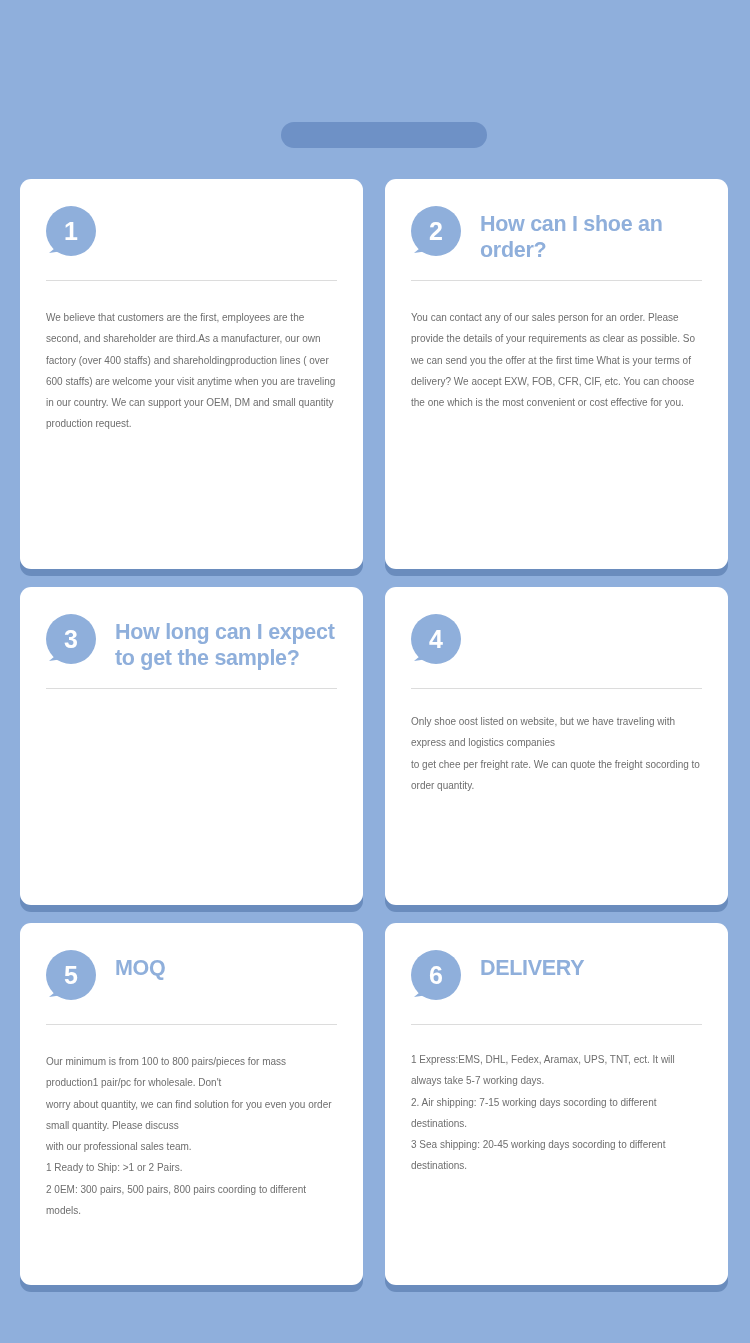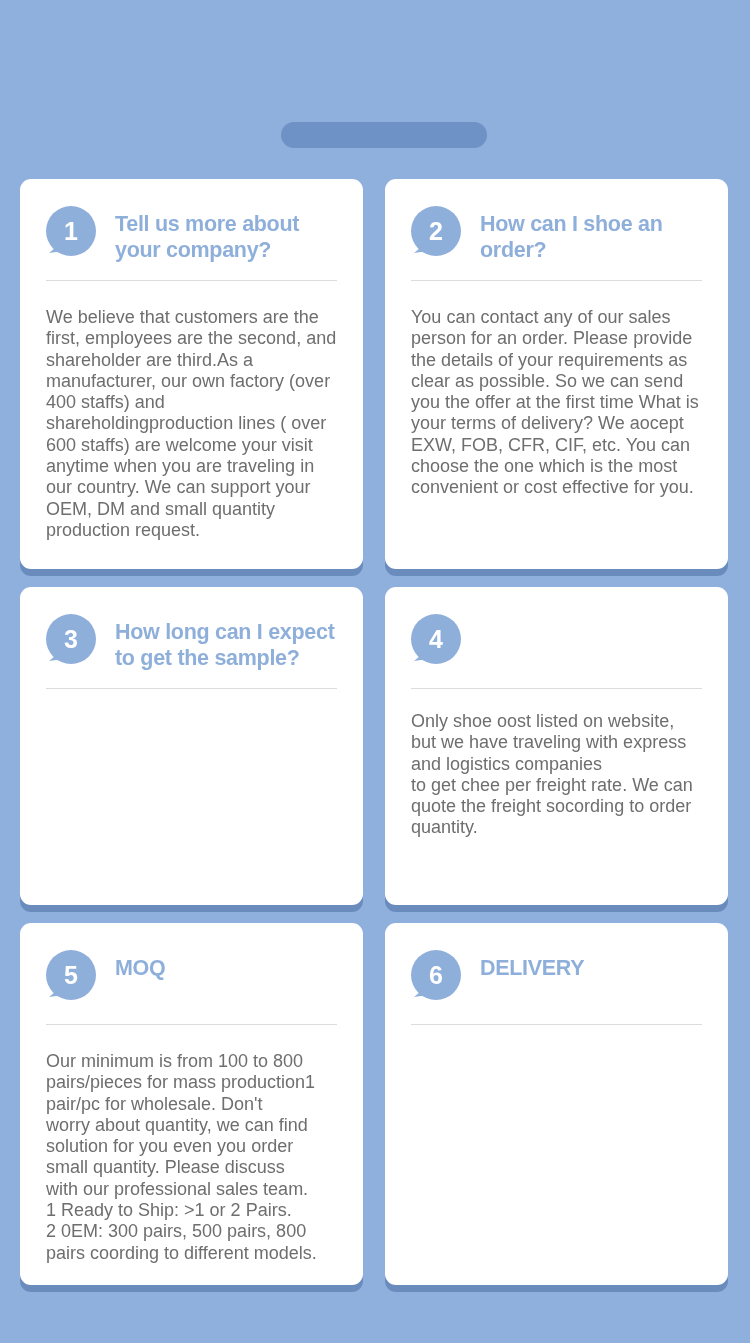"Tell us more about your" div.card-title { html: <div>Tell us more about your company?</div> -> none }
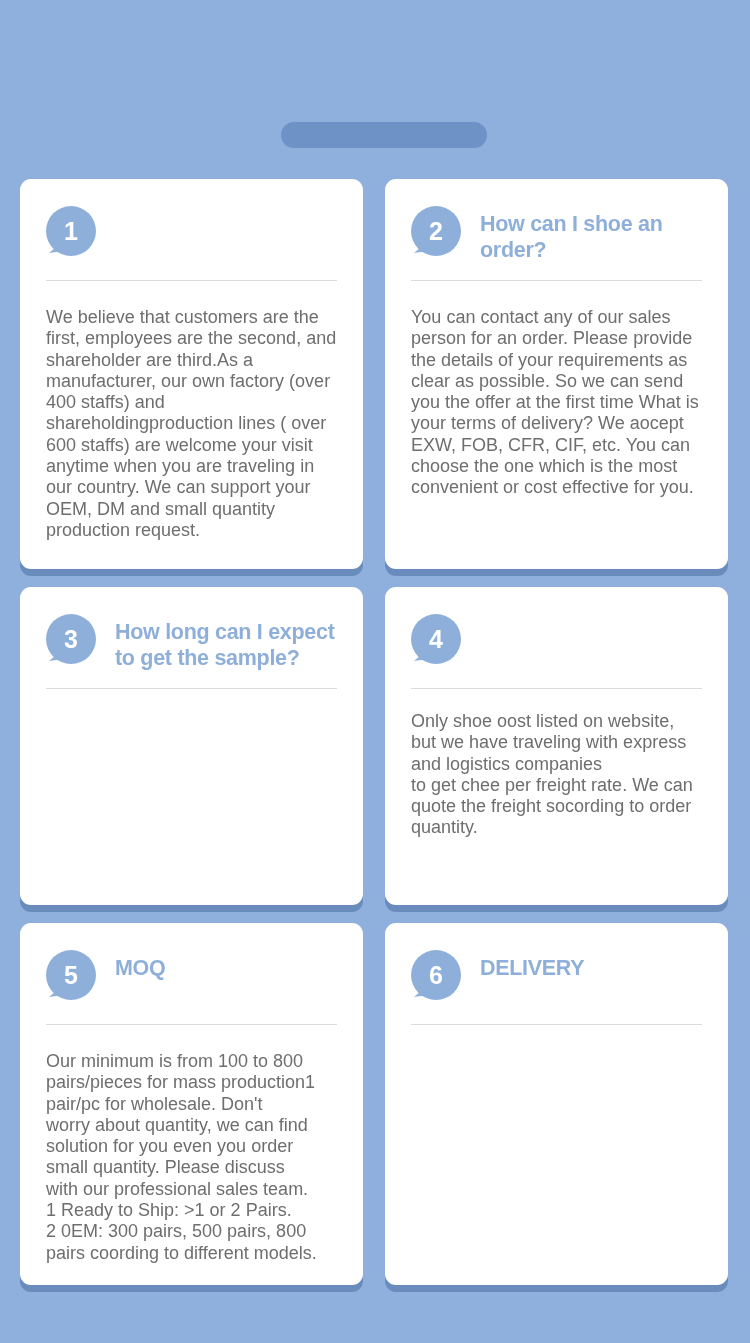"We believe that customers are" .card-body { font-size: 18px -> 10px }
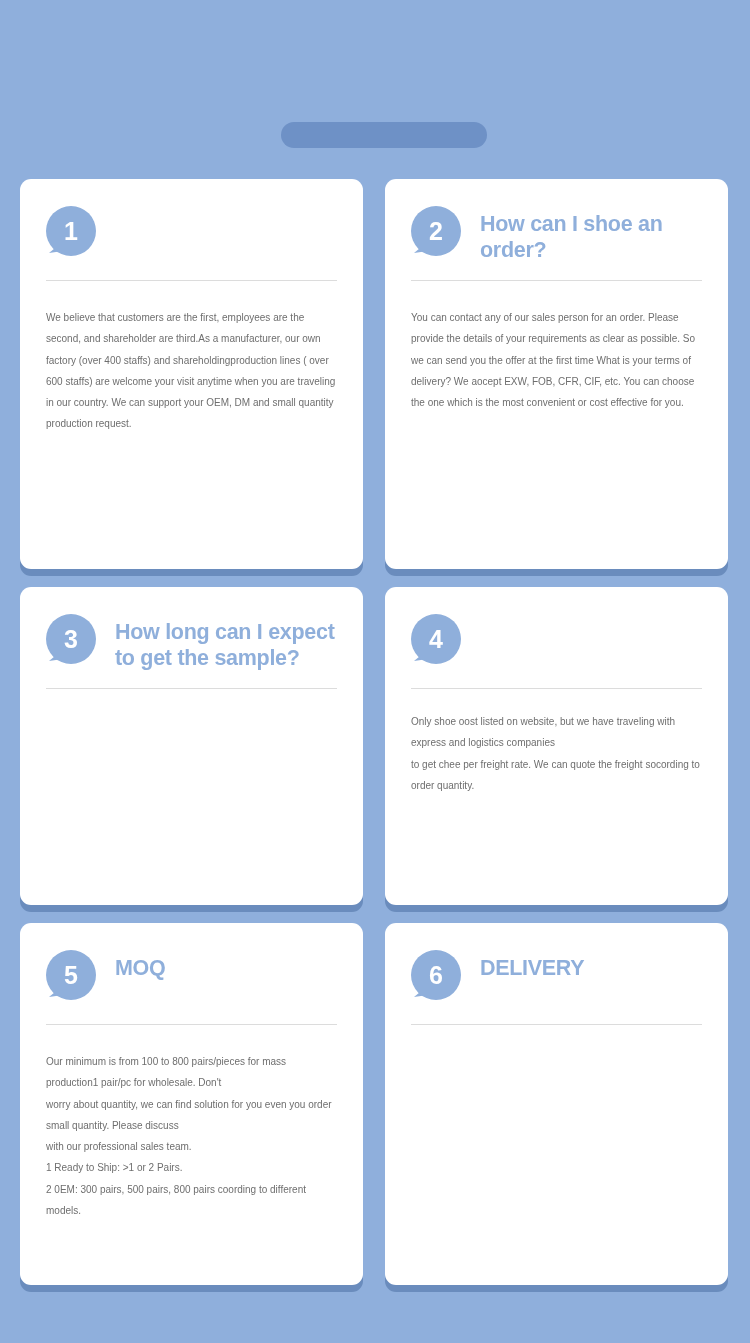"1 Express:EMS, DHL, Fedex, Aramax," div.card-body { html: none -> <div>1 Express:EMS, DHL, Fedex, Aramax, UPS, TNT, ect. It will always take 5-7 working days. 2. Air shipping: 7-15 working days socording to different destinations. 3 Sea shipping: 20-45 working days socording to different destinations.</div> }
